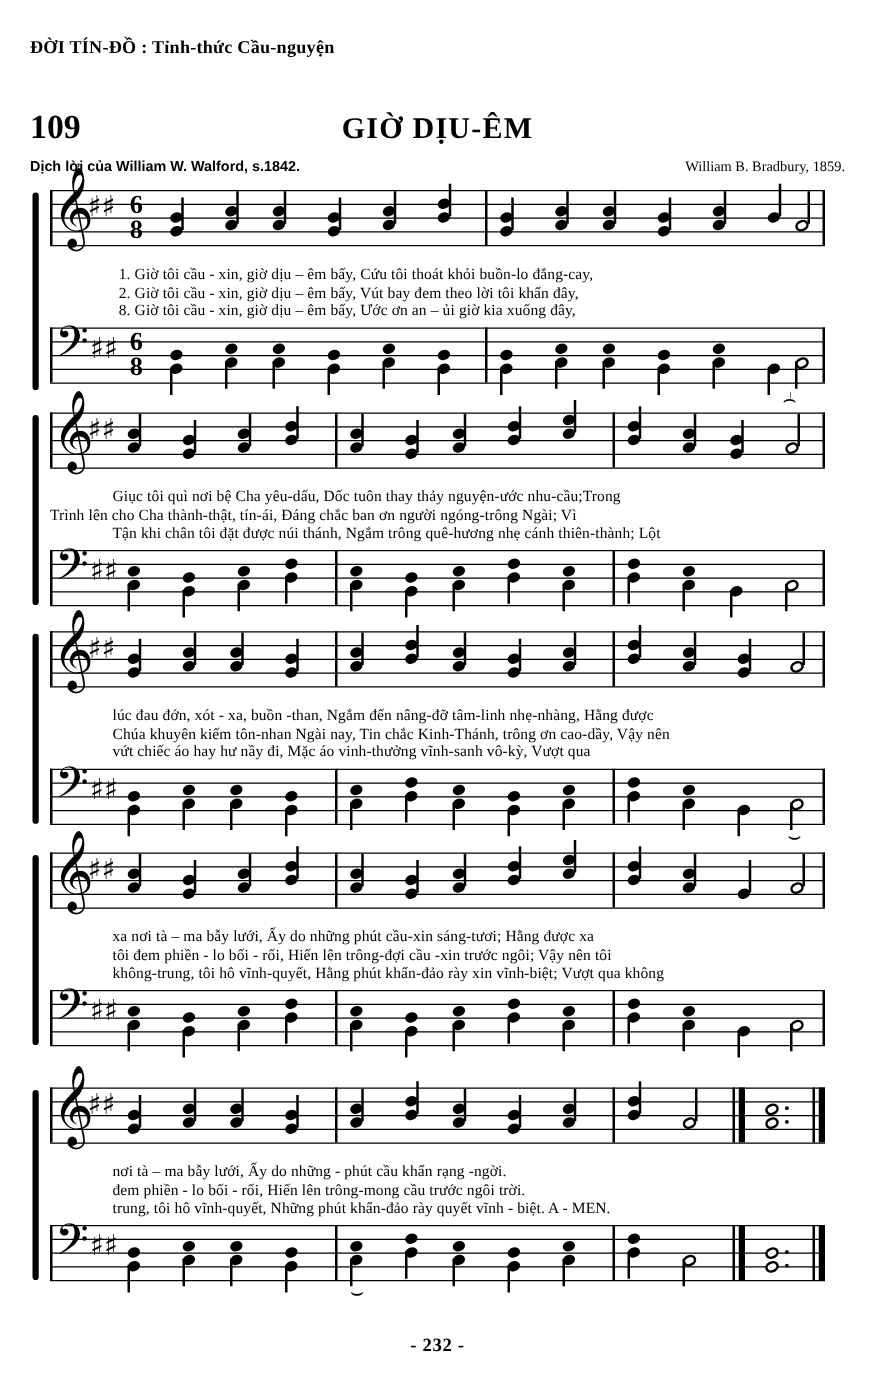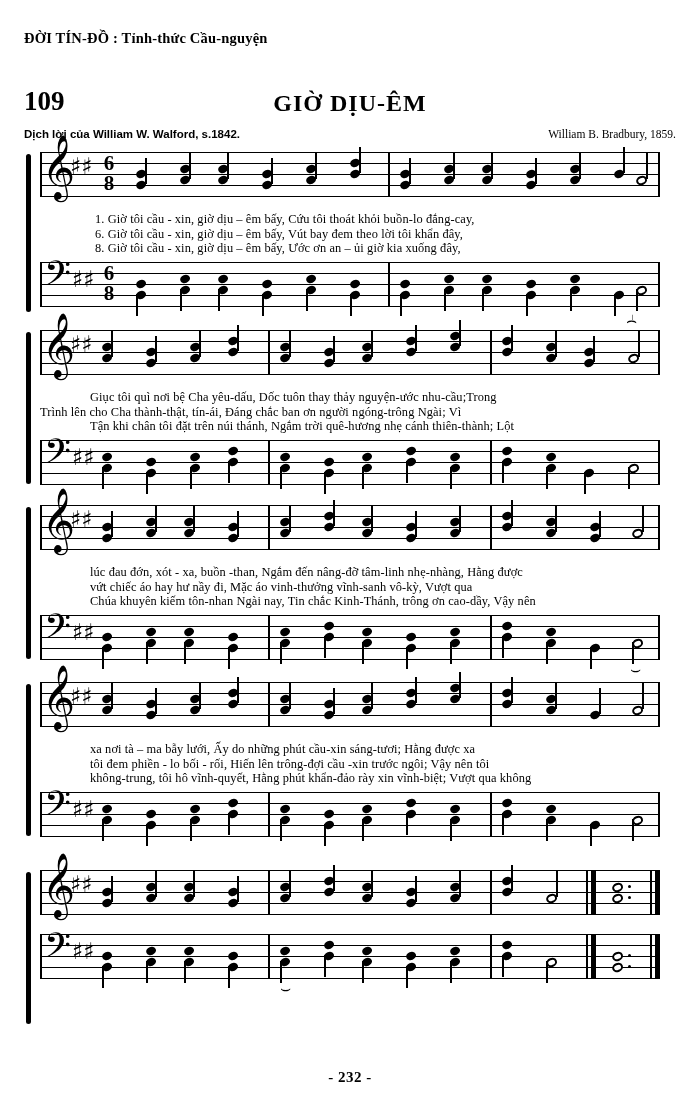"6. Giờ tôi cầu -" span.lyr-line { text: 6 -> 2 }
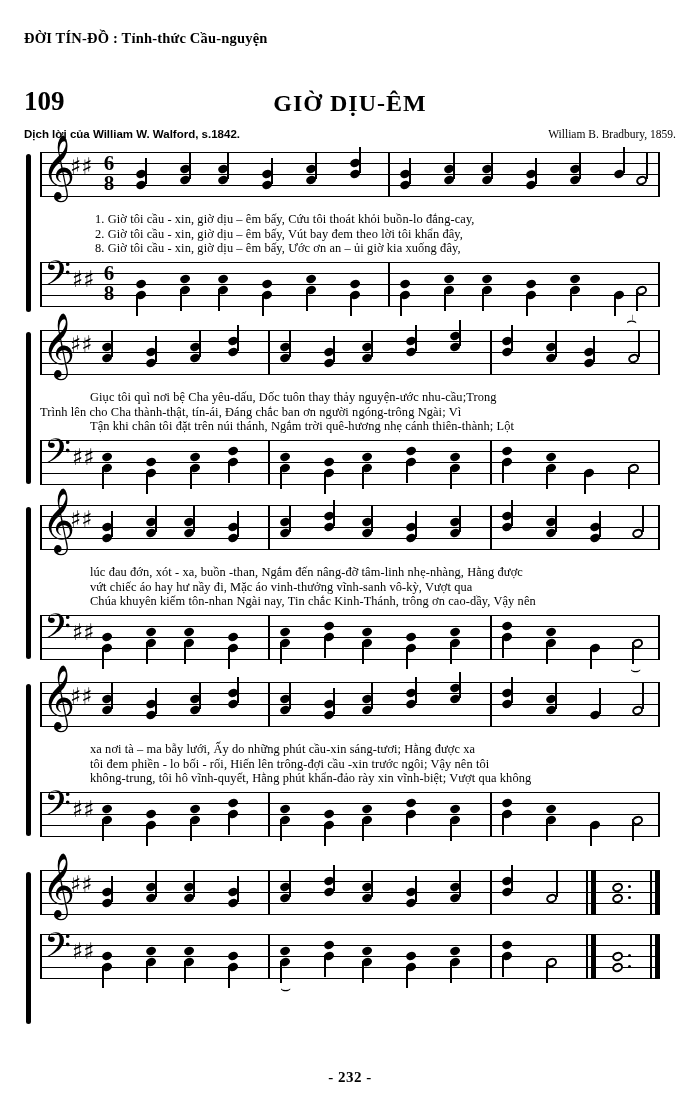"Tận khi chân tôi đặt" span.lyr-line { text: trên núi thánh,  Ngắm trời -> được núi thánh,  Ngắm trông }
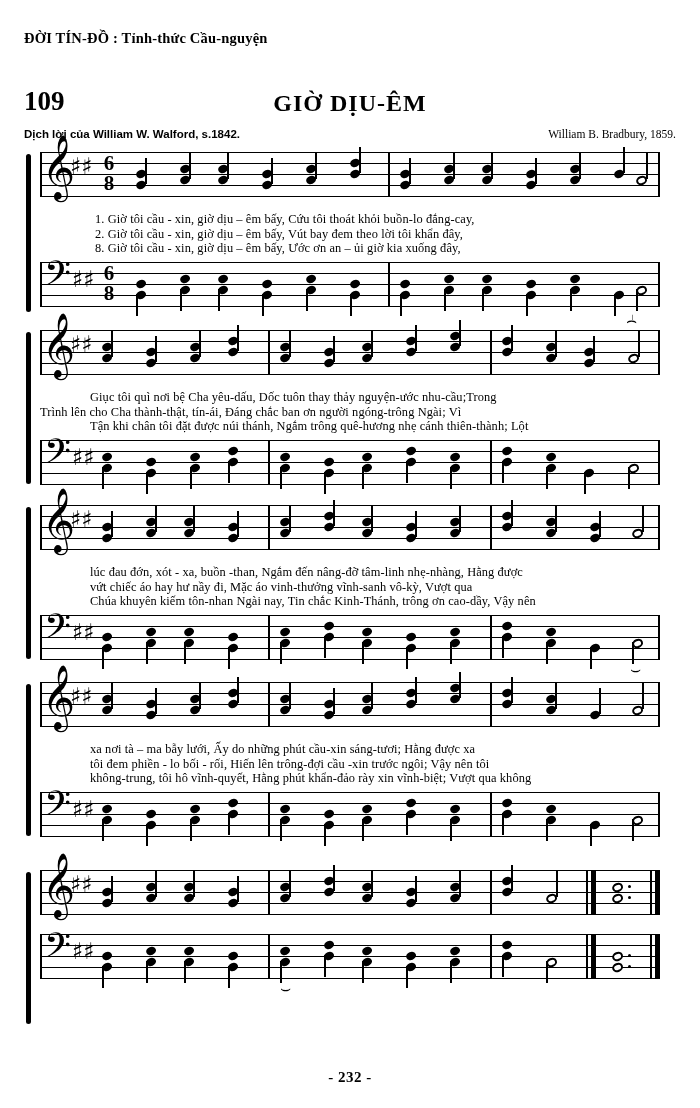"vứt chiếc áo hay hư" span.lyr-line { order: before "Chúa khuyên kiếm tôn-nhan Ngài" -> after "Chúa khuyên kiếm tôn-nhan Ngài" }
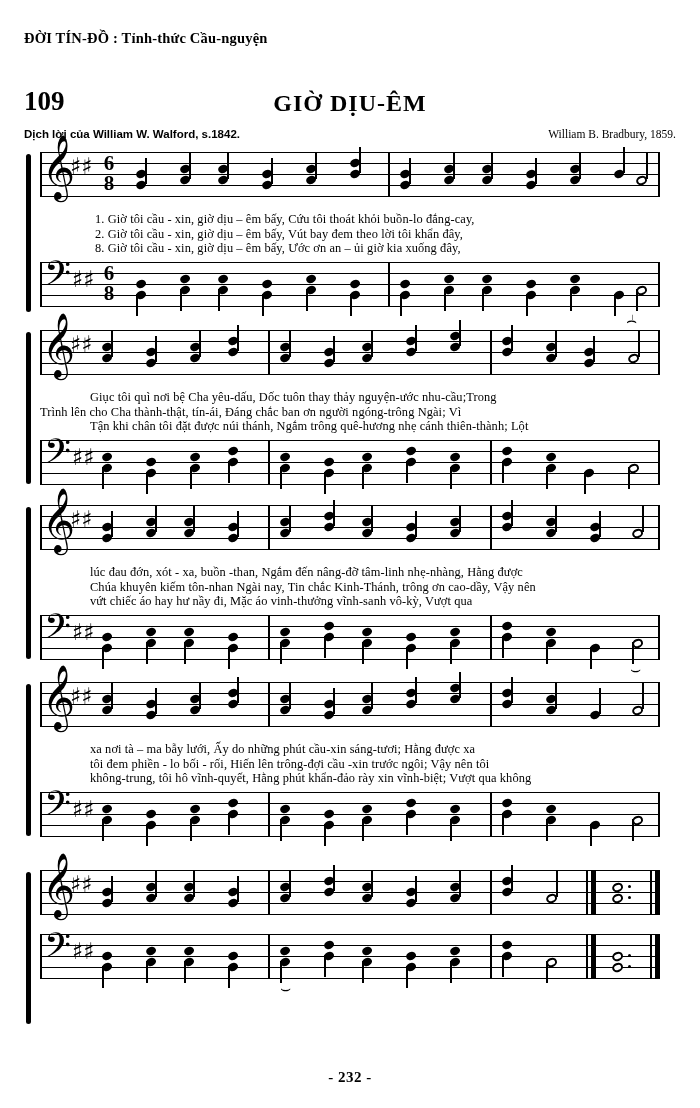"nơi tà – ma bẫy" div.lyrics { html: none -> <div> <span>nơi tà – ma bẫy lưới, Ấy do những - phút cầu khẩn rạng -ngời.</span> <span>đem phiền - lo bối - rối, Hiến lên trông-mong cầu trước ngôi trời.</span> <span>trung, tôi hô vĩnh-quyết, Những phút khẩn-đảo rày quyết vĩnh - biệt. A - MEN.</span> </div> }
